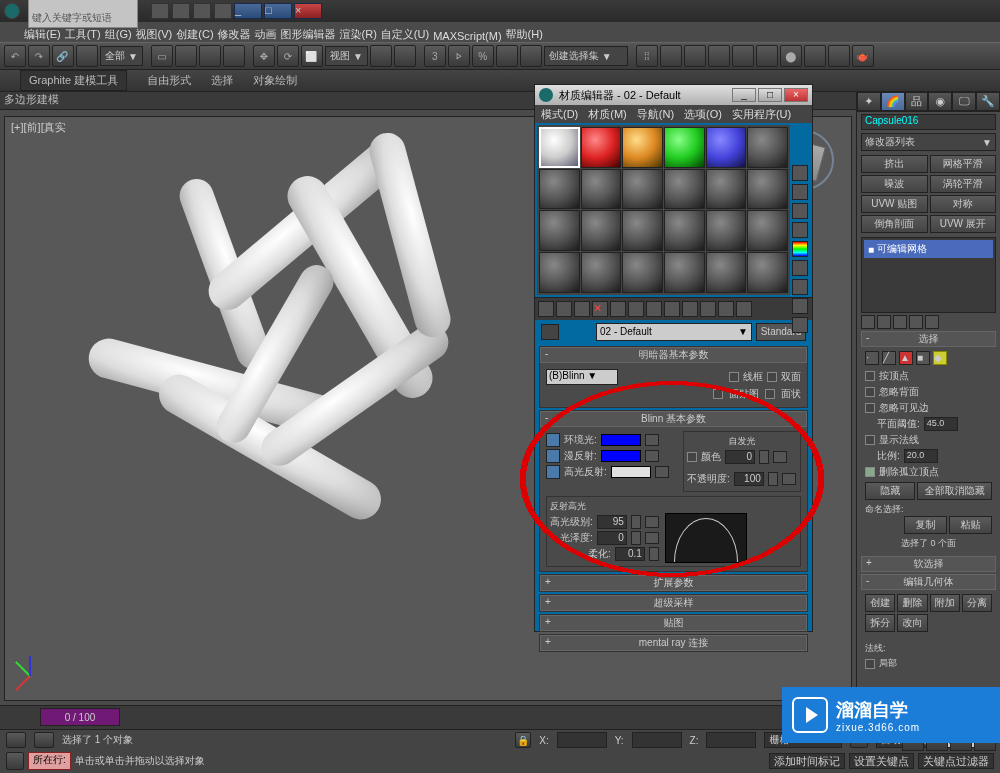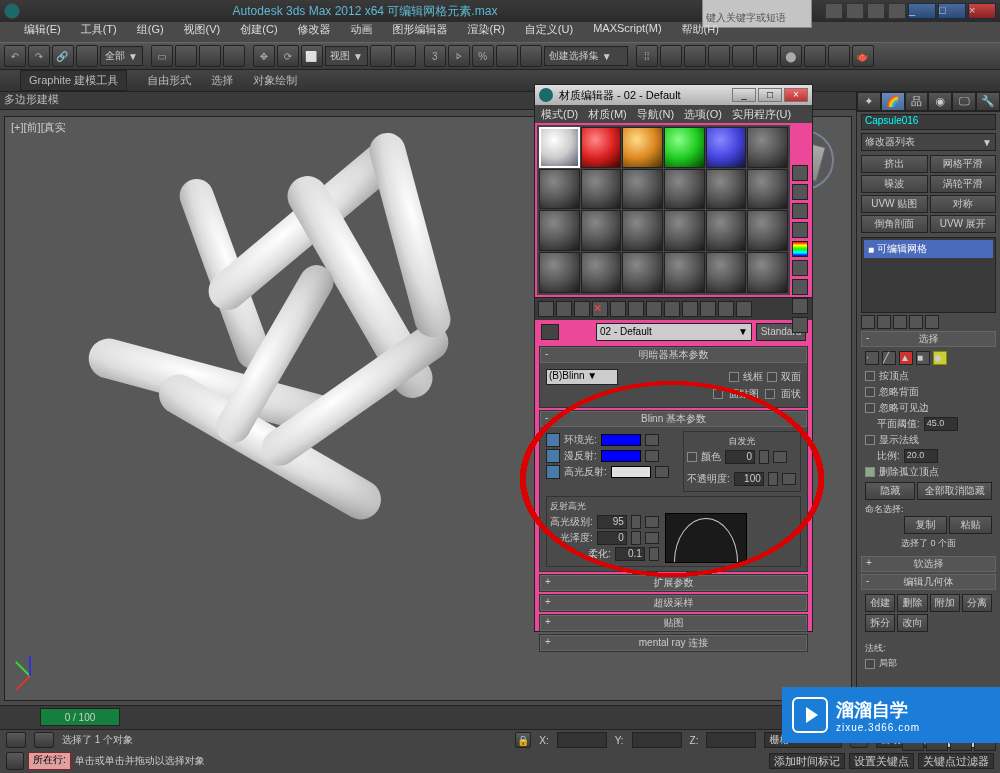"Autodesk 3ds Max 2012 x64" div.title { html: <div>Autodesk 3ds Max 2012 x64 可编辑网格元素.max</div> -> none }
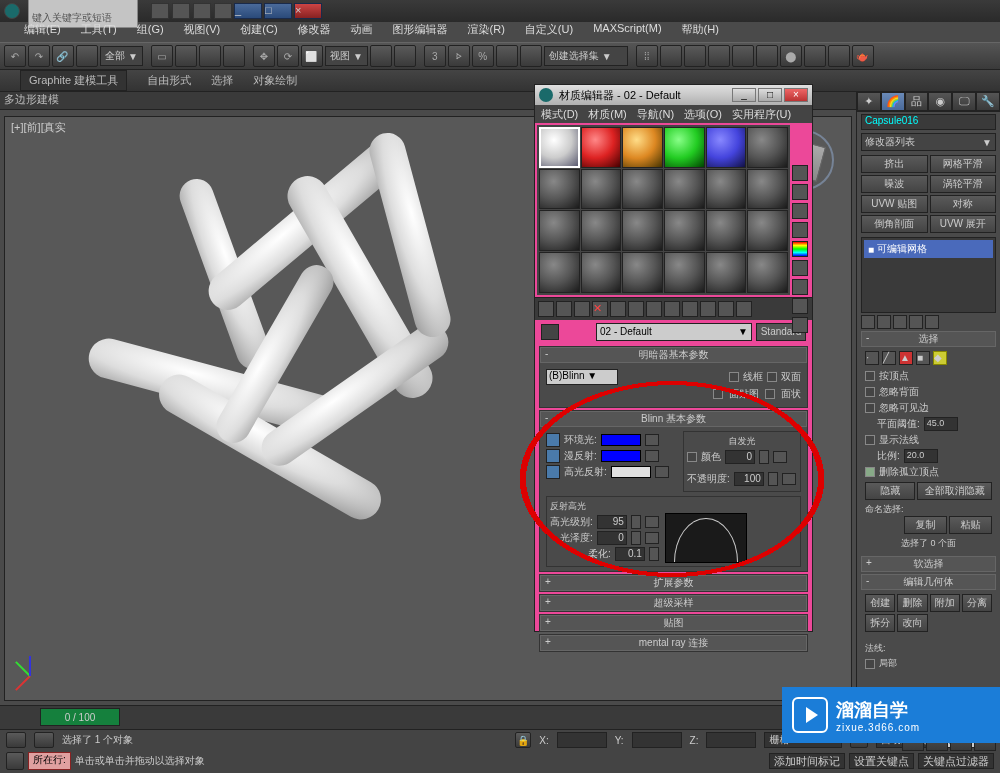"编辑(E)" .menubar { align-items: flex-start -> flex-end; gap: 20px -> 4px }
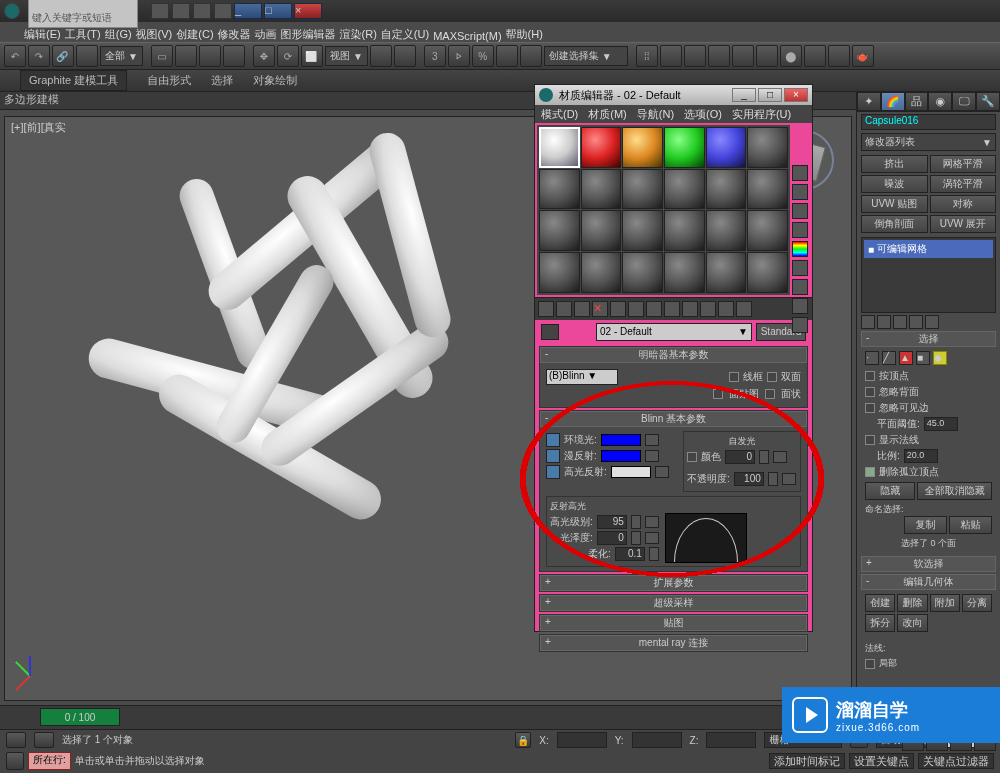"材质编辑器 - 02 - Default" .mat-editor { background: #ec4899 -> #0369a1 }
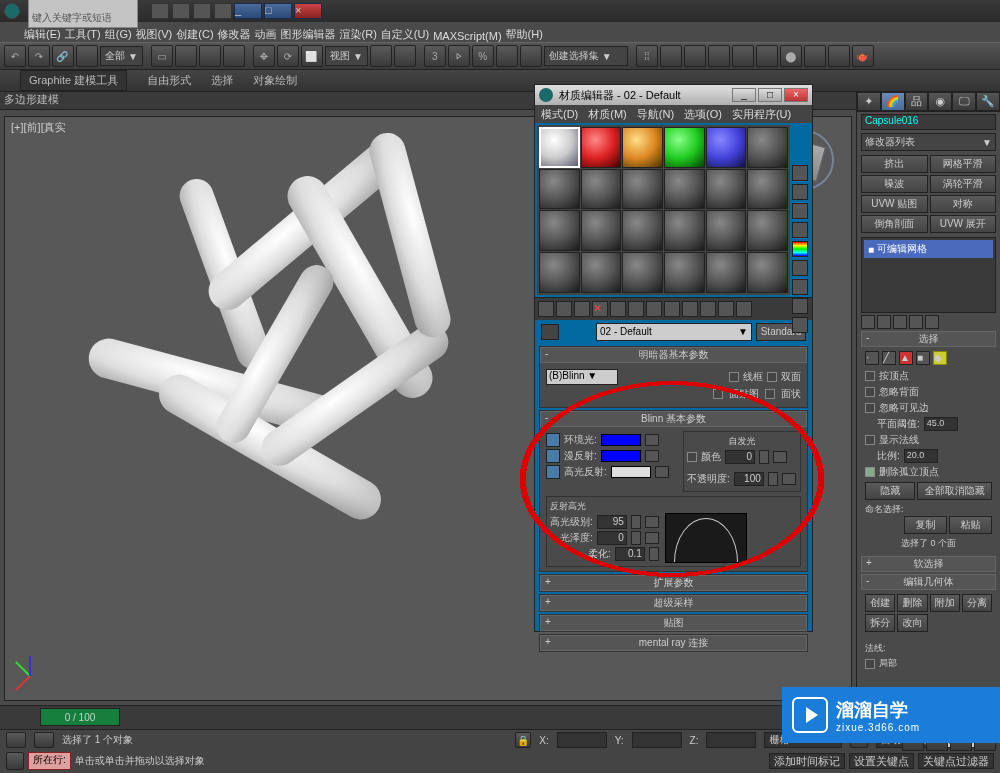"0 / 100" .time-slider { background: #15803d -> #701a75 }
